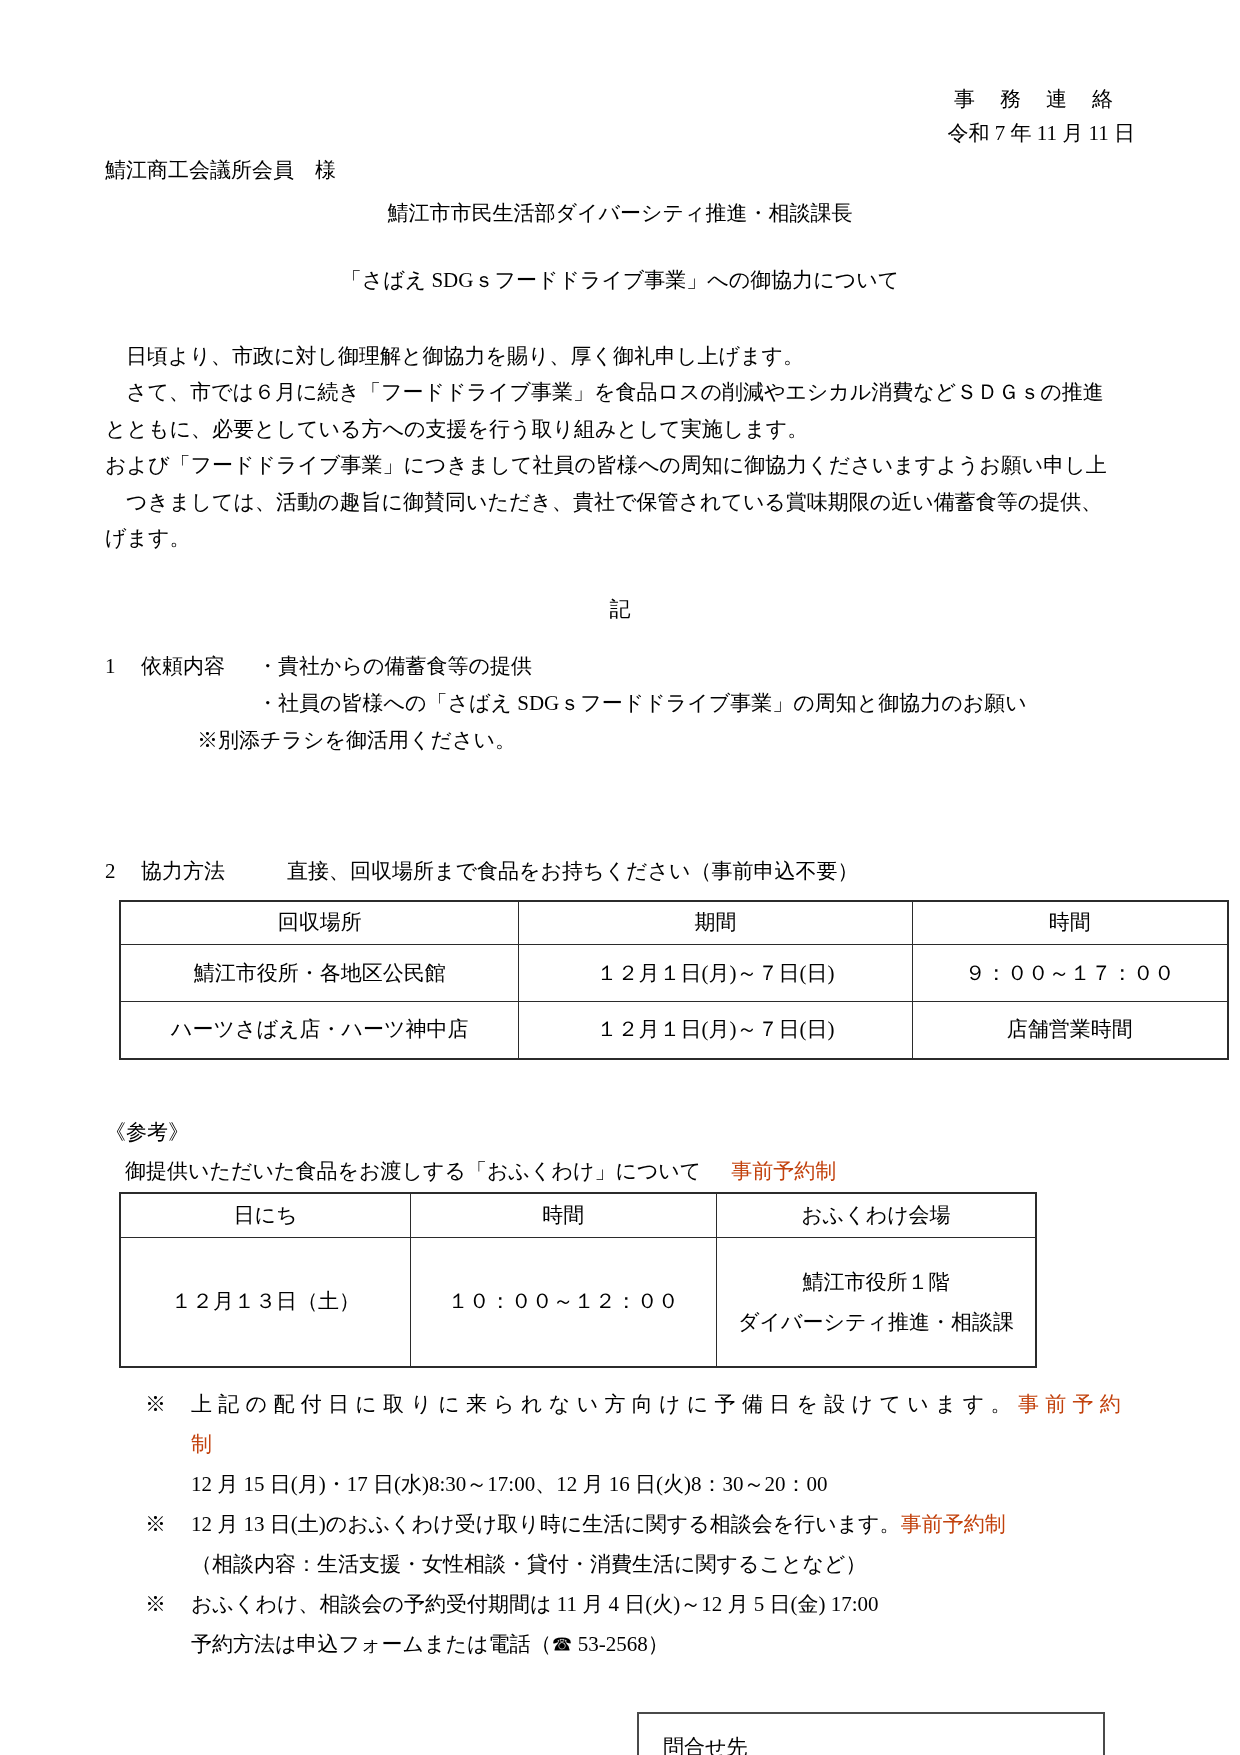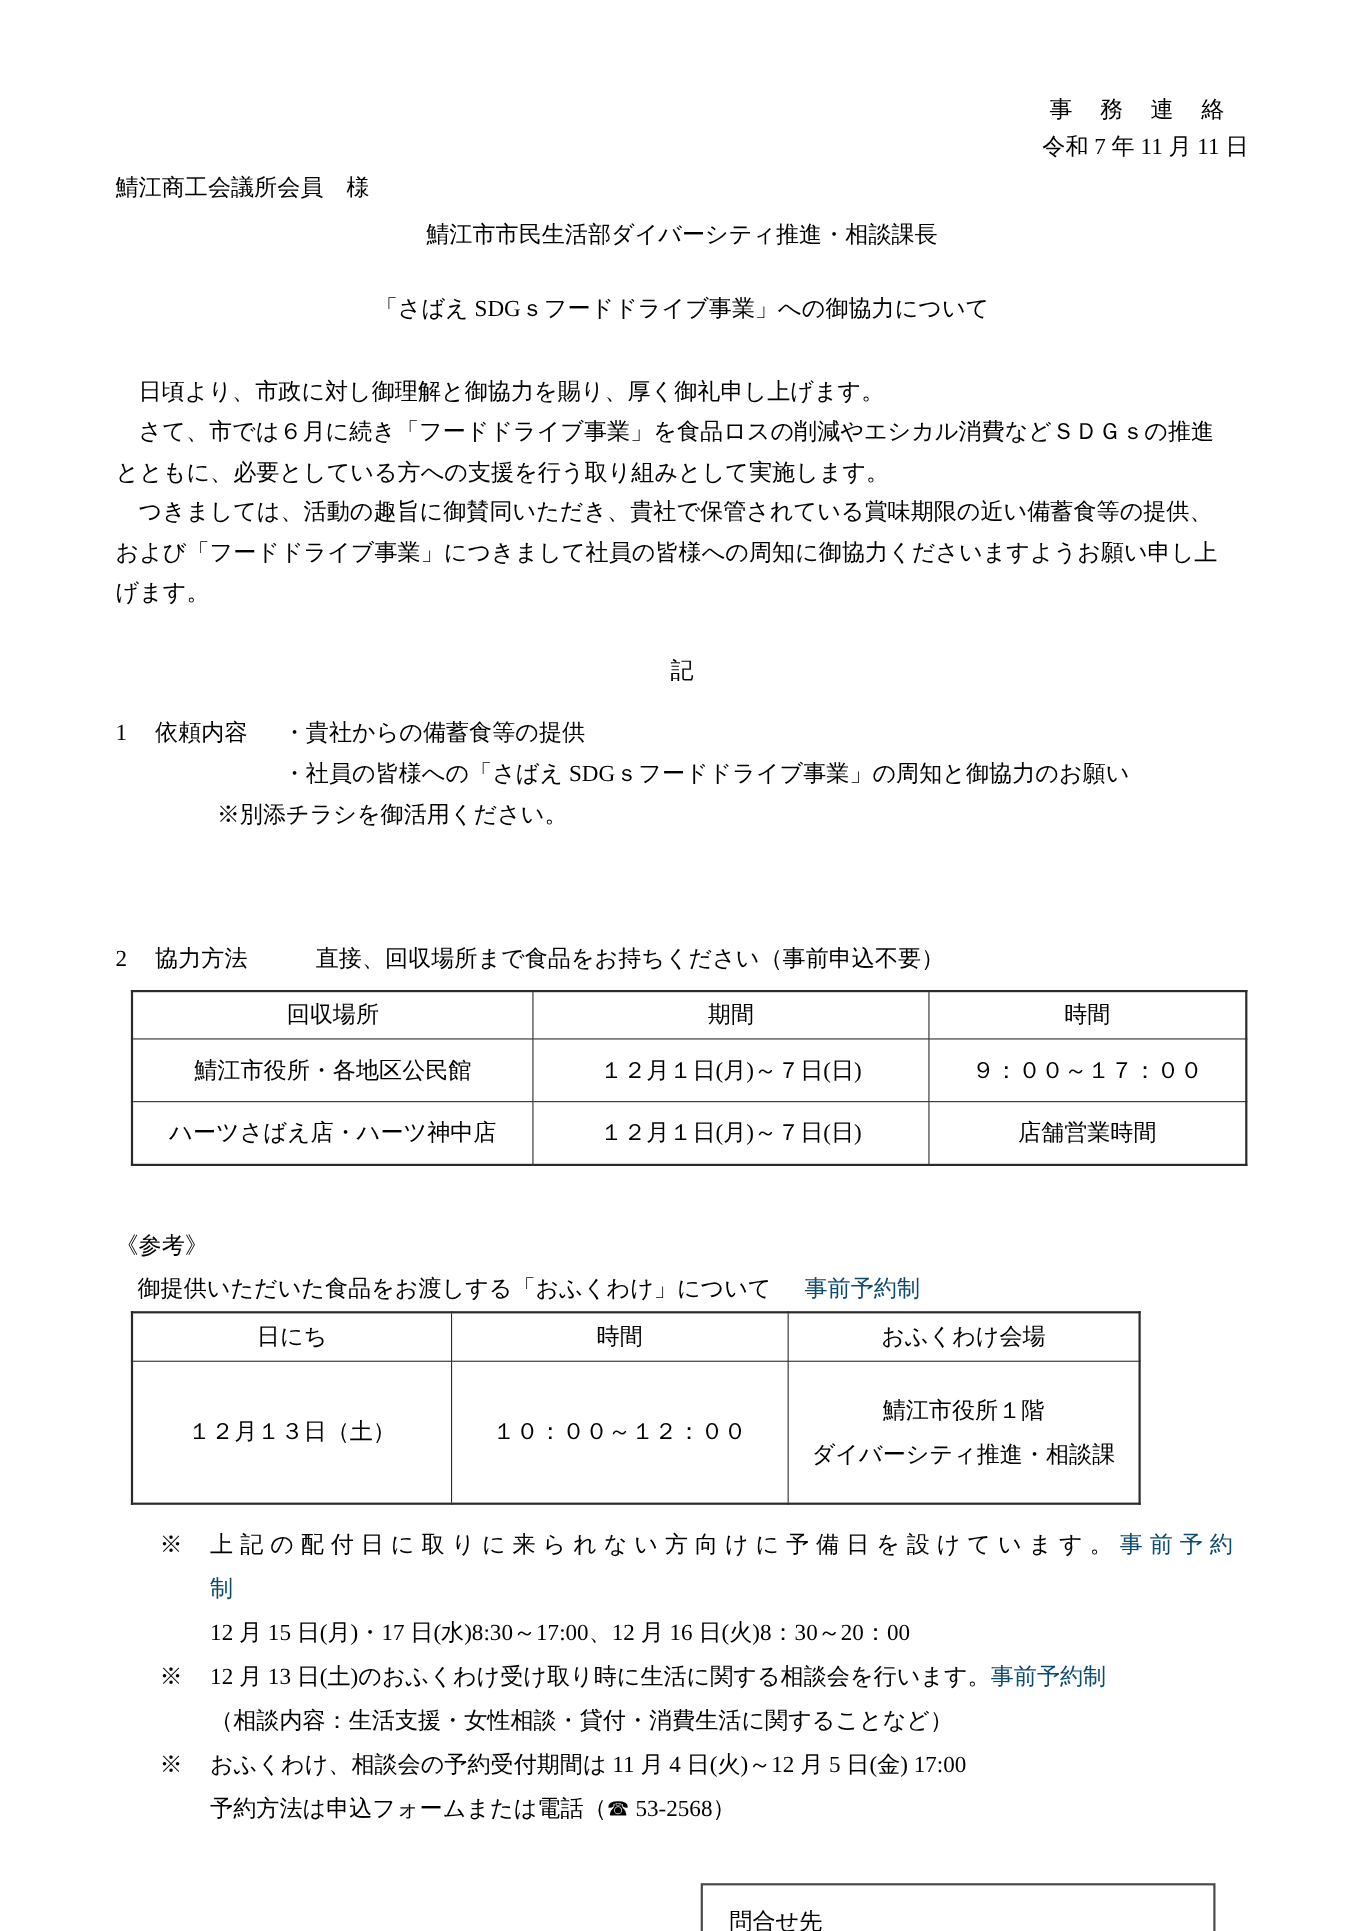"つきましては、活動の趣旨に御賛同いただき、貴社で保管されている賞味期限の近い備蓄" div.body-line { order: before "および「フードドライブ事業」につきまして社員の皆様への周知に御協力くださいますよ" -> after "および「フードドライブ事業」につきまして社員の皆様への周知に御協力くださいますよ" }
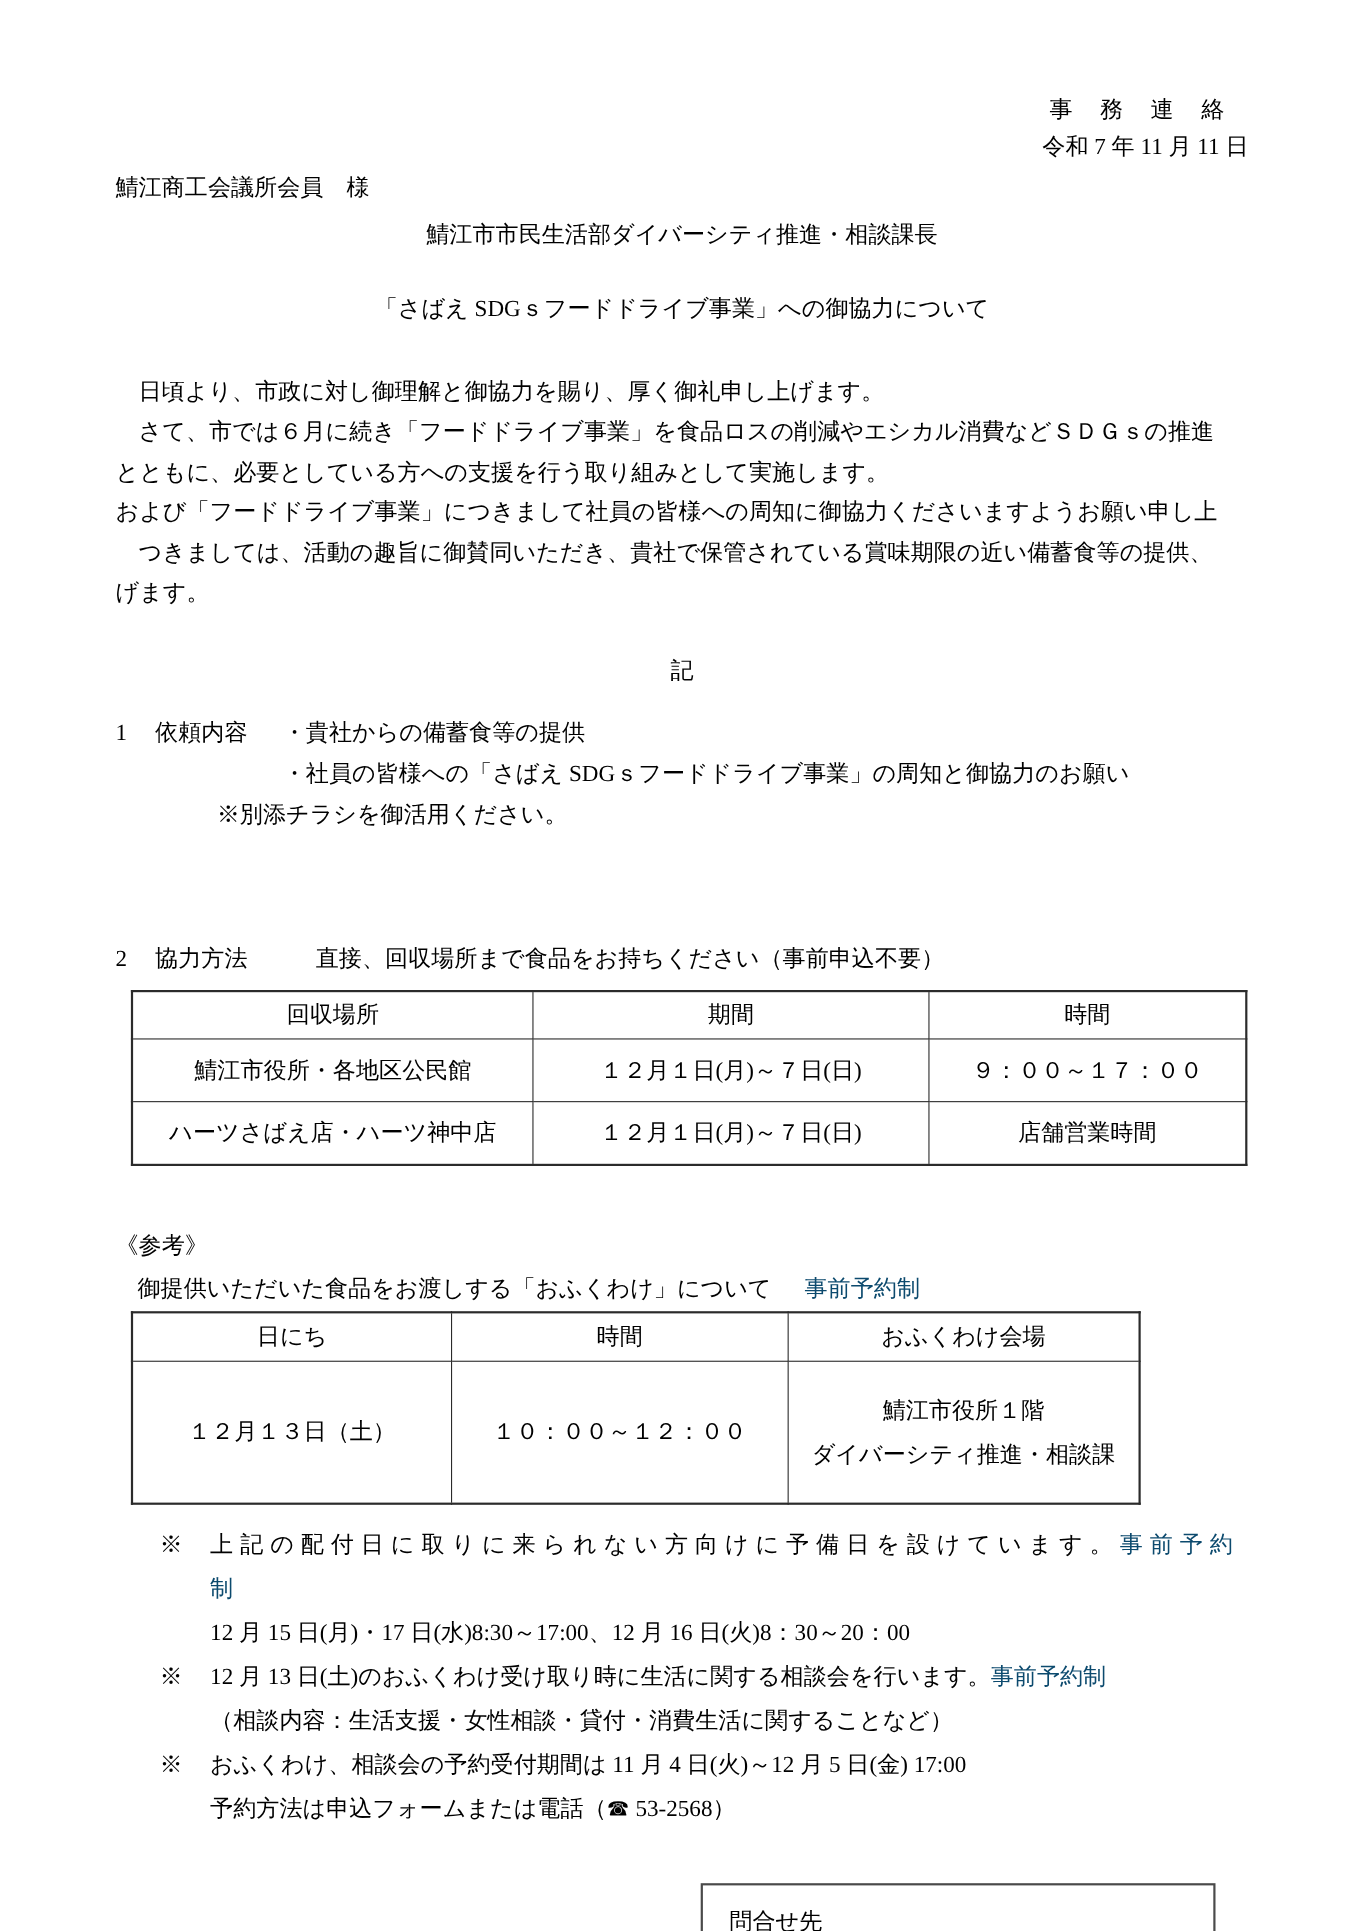"回収場所" .t1 { width: 1015px -> 1110px }
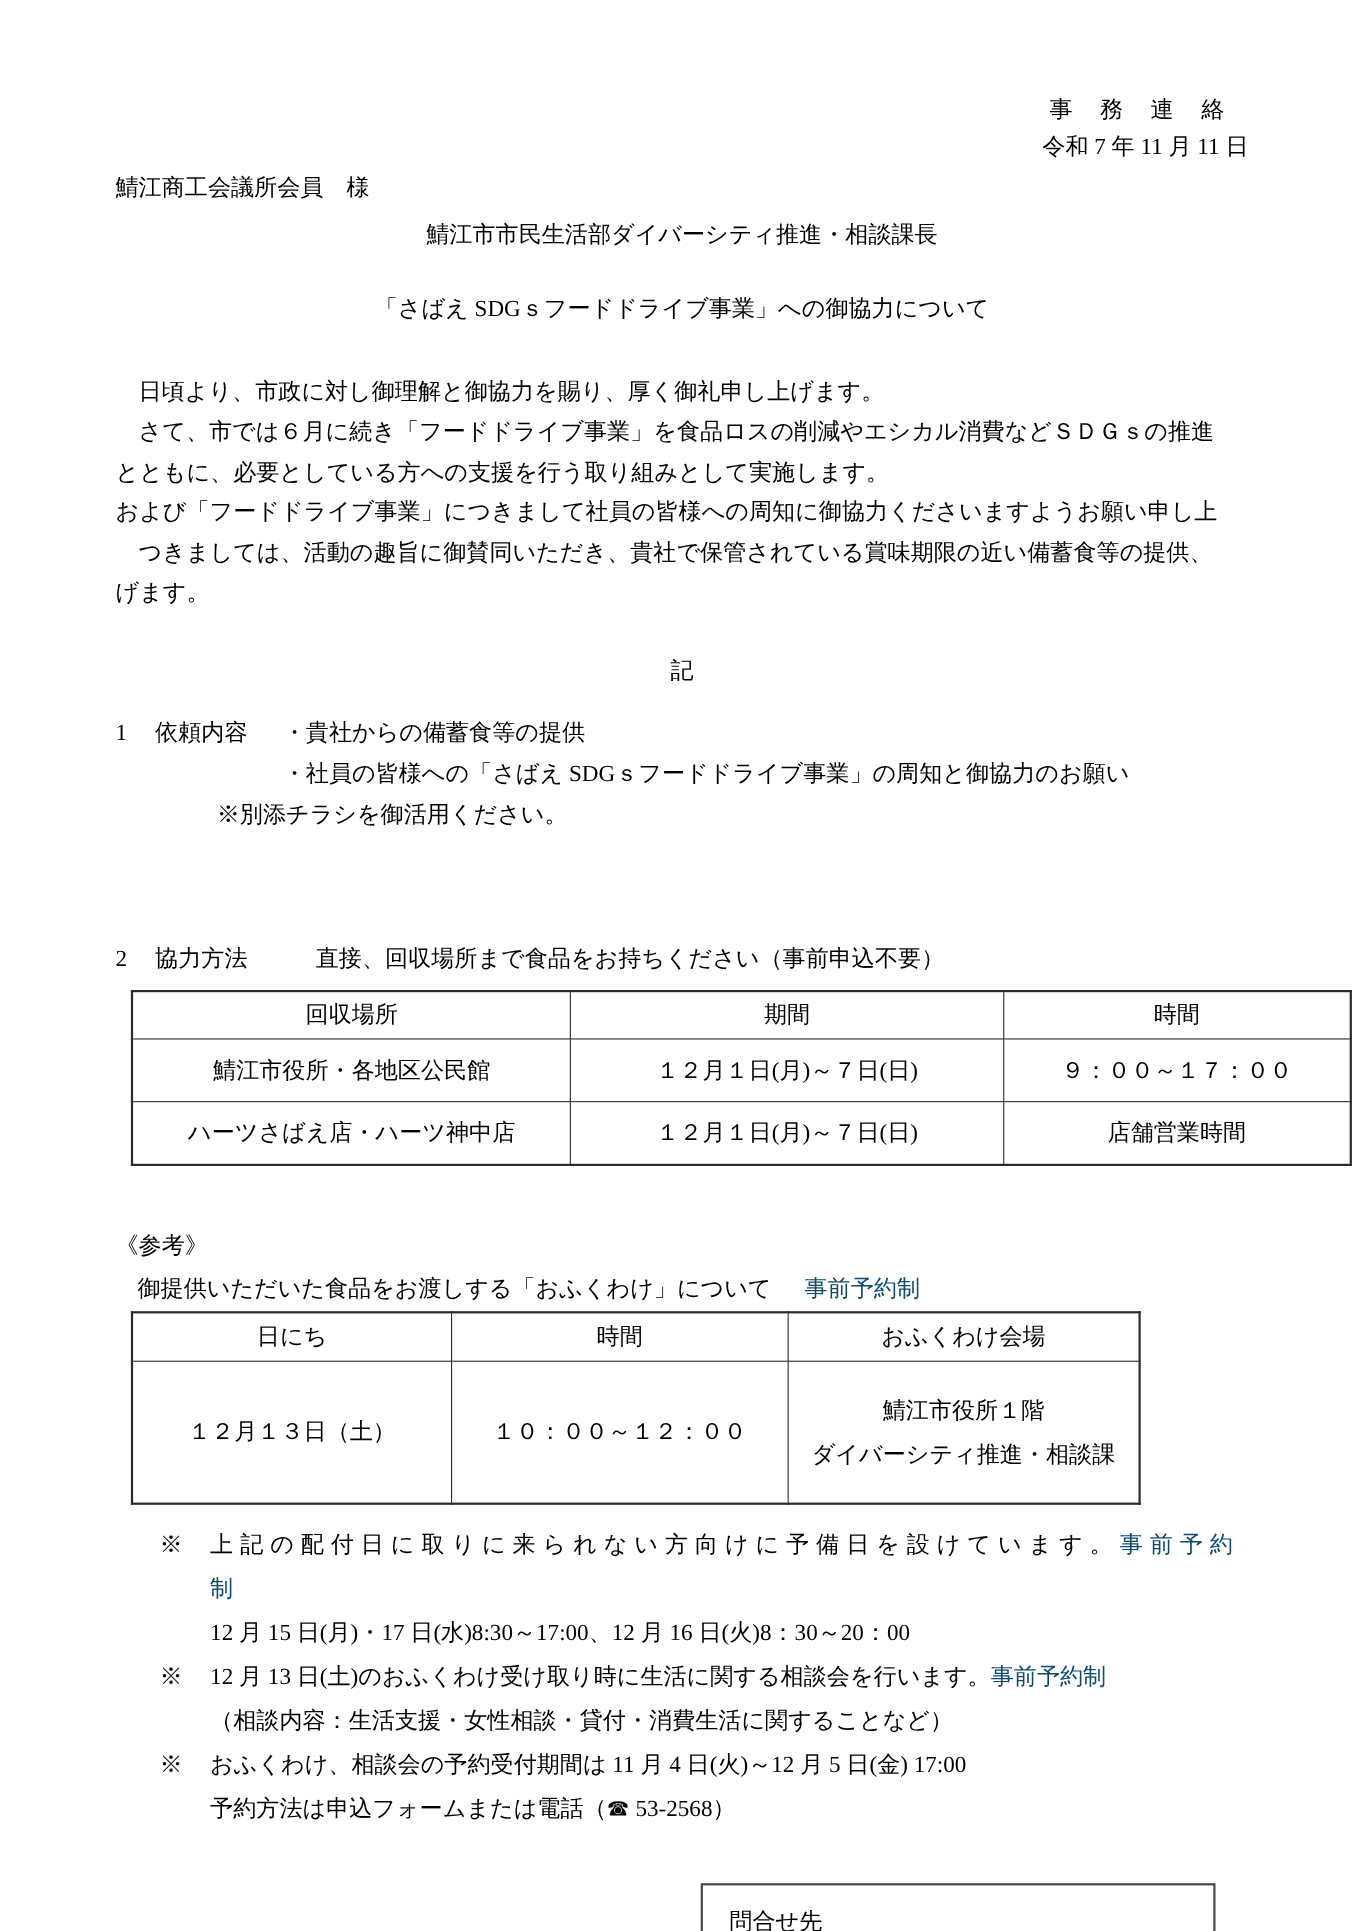"事前予約制" .red { color: #0c4a6e -> #c2410c }
